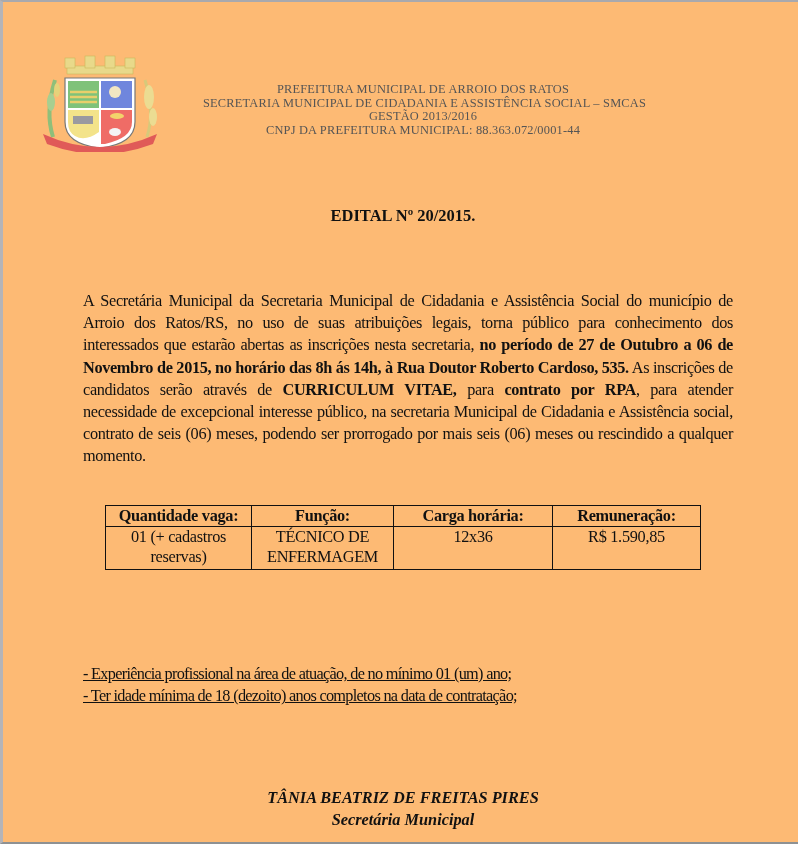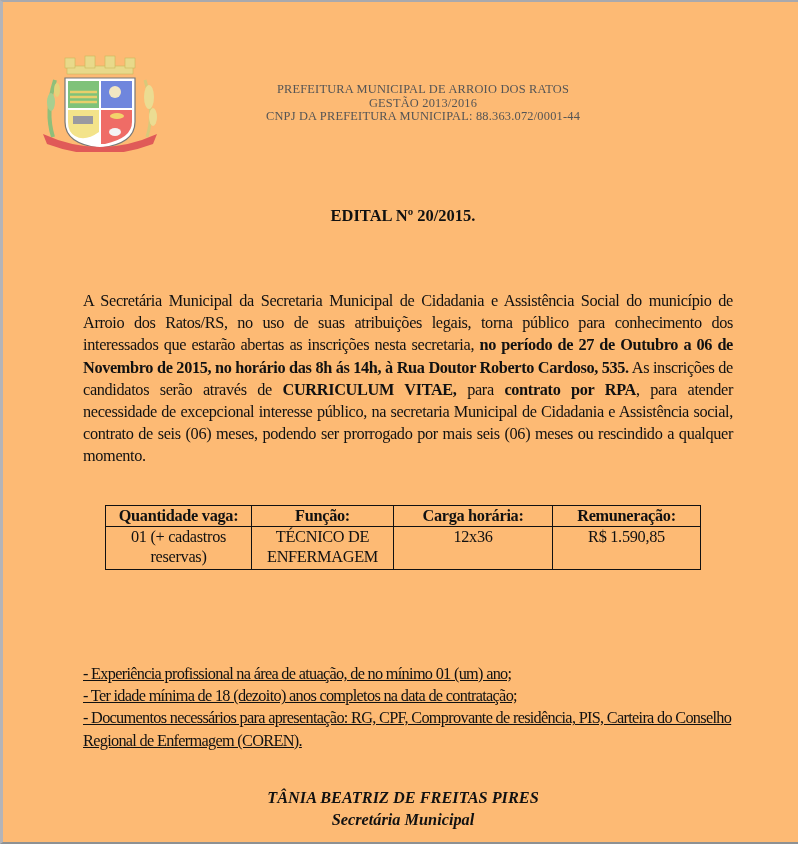"SECRETARIA MUNICIPAL DE CIDADANIA E" div { html: none -> <div>SECRETARIA MUNICIPAL DE CIDADANIA E ASSISTÊNCIA SOCIAL – SMCAS</div> }
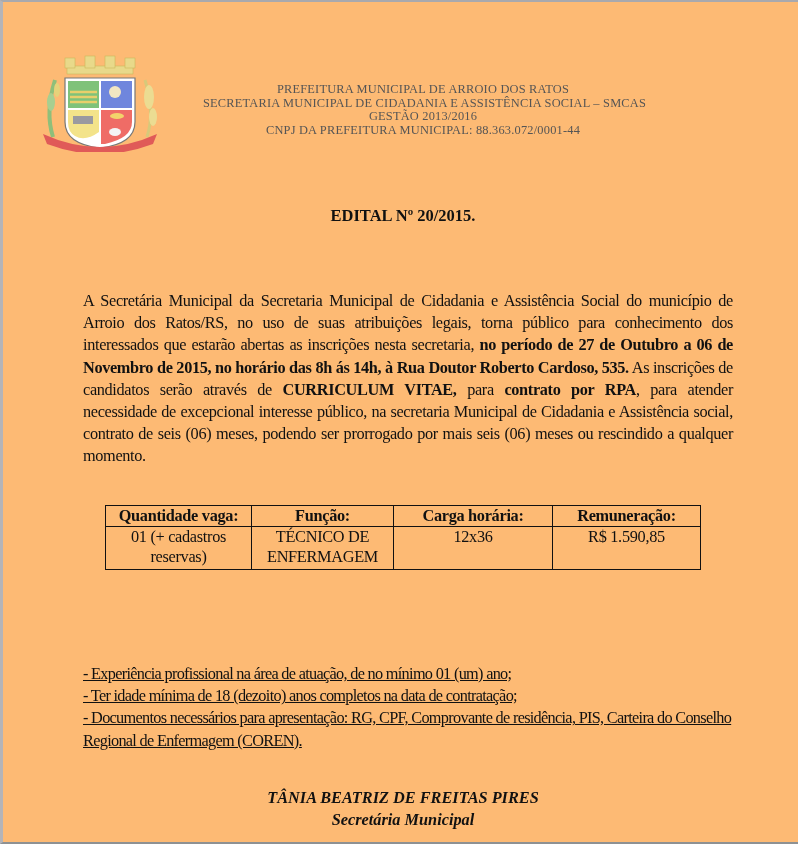"- Documentos necessários para" div { html: <div>- Documentos necessários para apresentação: RG, CPF, Comprovante de residência, PIS, Carteira do Conselho Regional de Enfermagem (COREN).</div> -> none }
